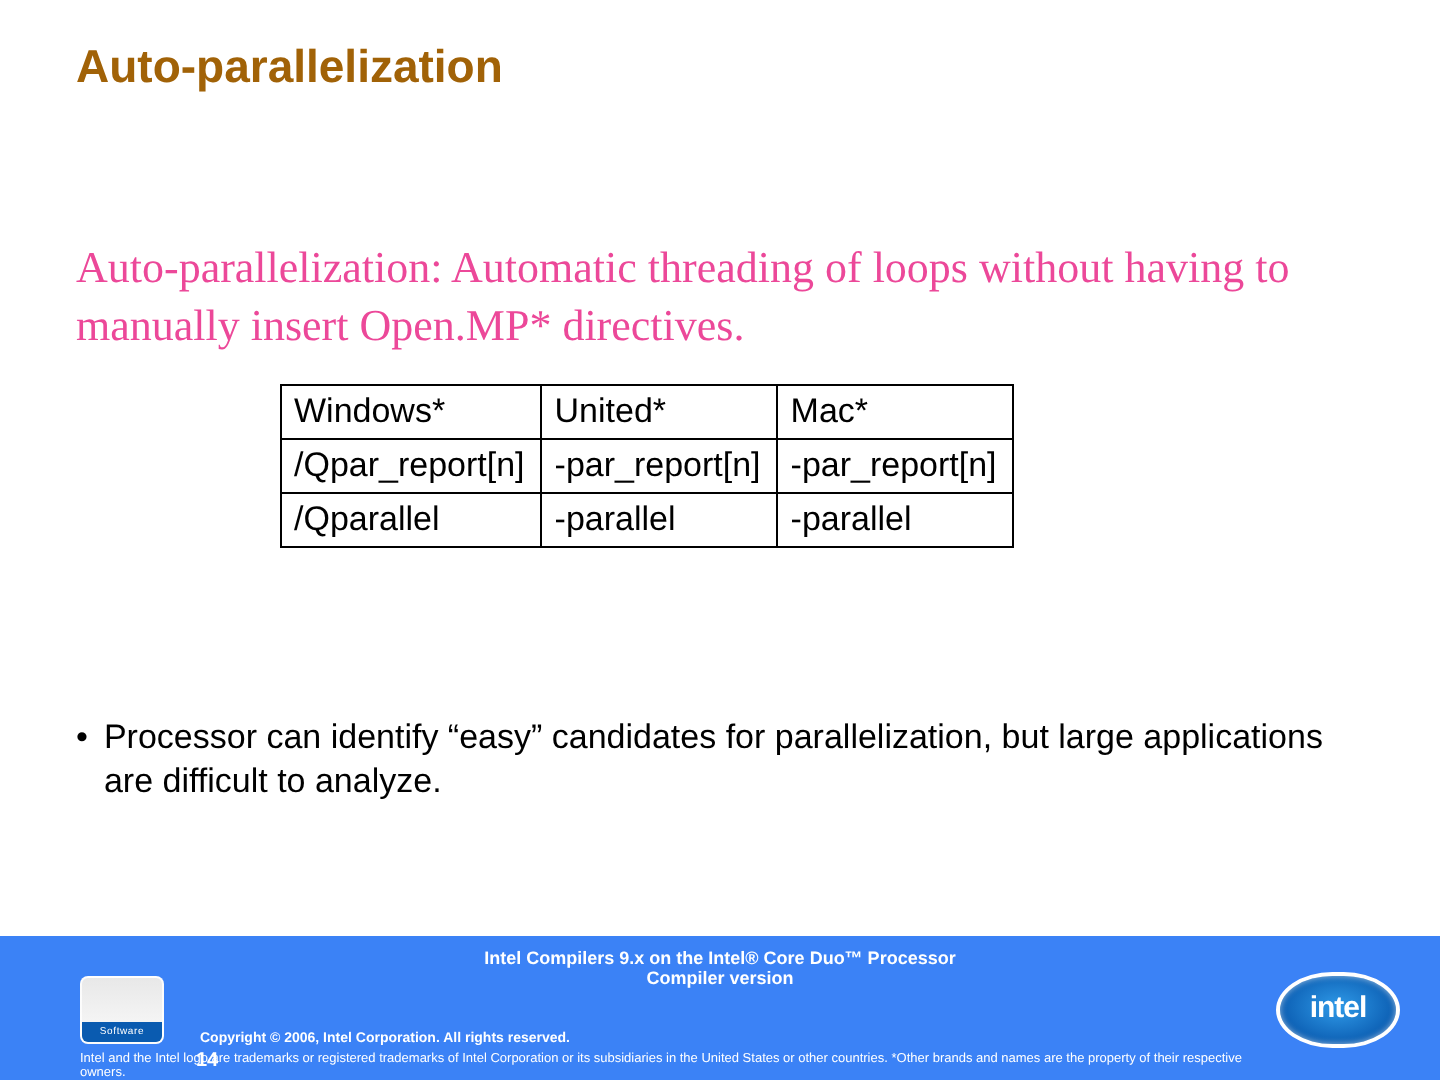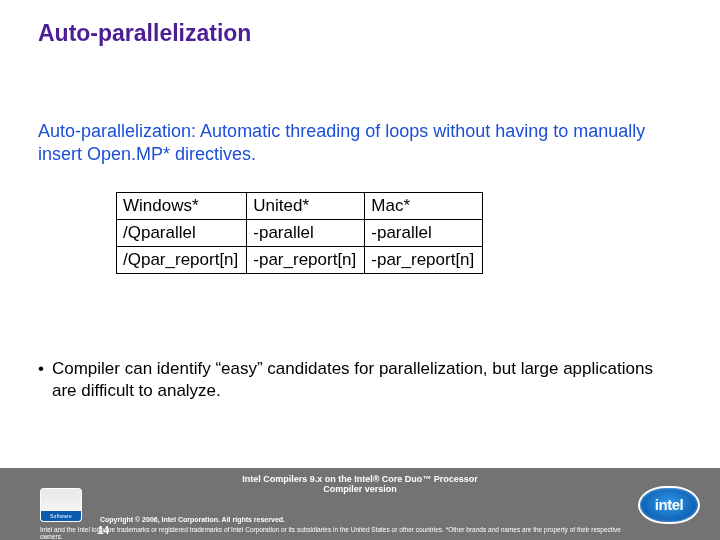"Auto-parallelization" .title { color: #4c1d95 -> #a16207 }
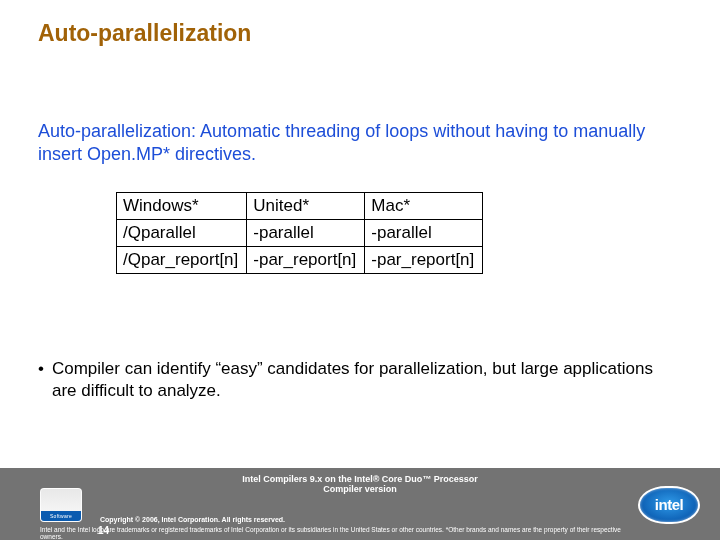"Auto-parallelization: Automatic" .body-text { color: #1d4ed8 -> #ec4899; font-family: none -> Liberation Serif, serif; font-size: 18px -> 22px }
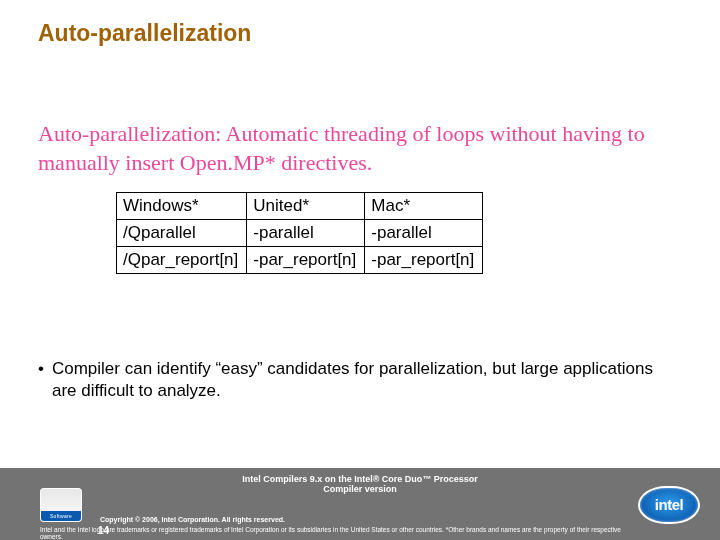"Windows*" .opts-table { left: 116px -> 140px }
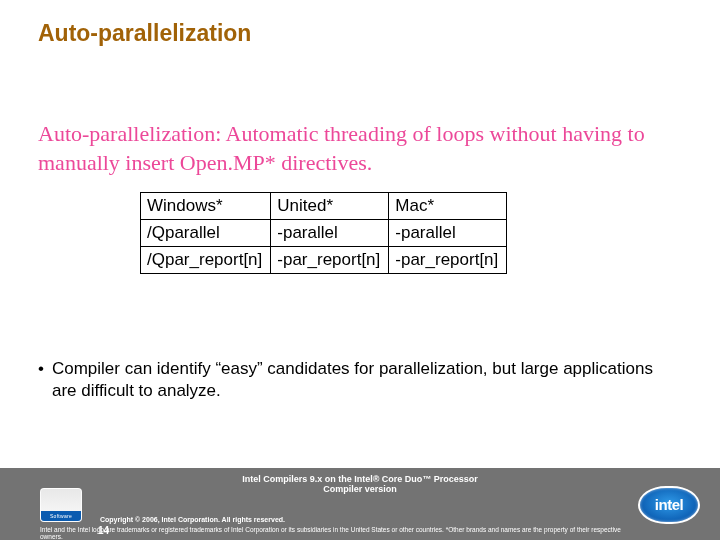"/Qparallel" tr { order: before "/Qpar_report[n]" -> after "/Qpar_report[n]" }
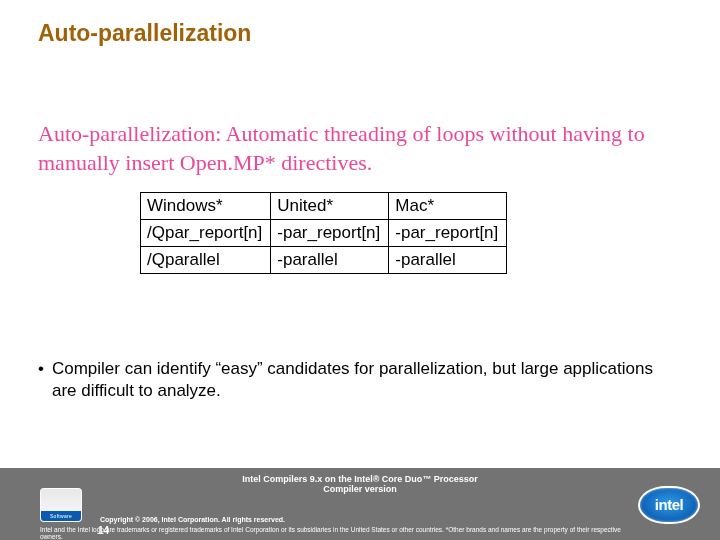"Compiler can identify “easy” candidates" span { text: Compiler -> Processor }
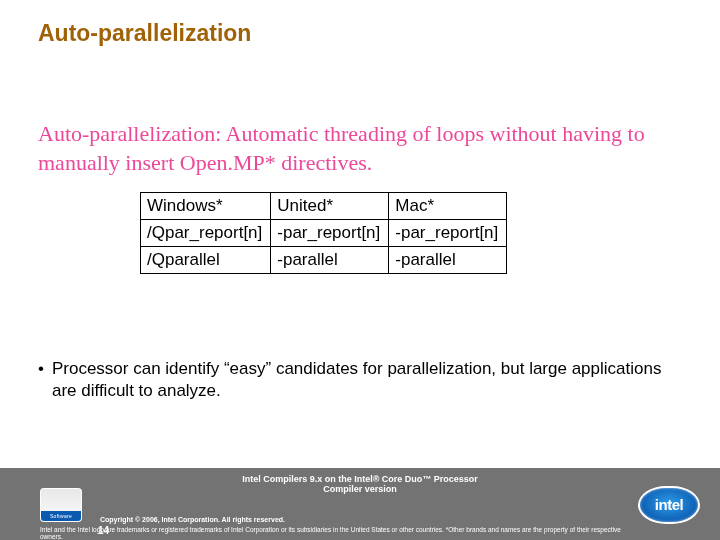"Intel Compilers 9.x on the" .footer-bar { background: #737373 -> #3b82f6 }
